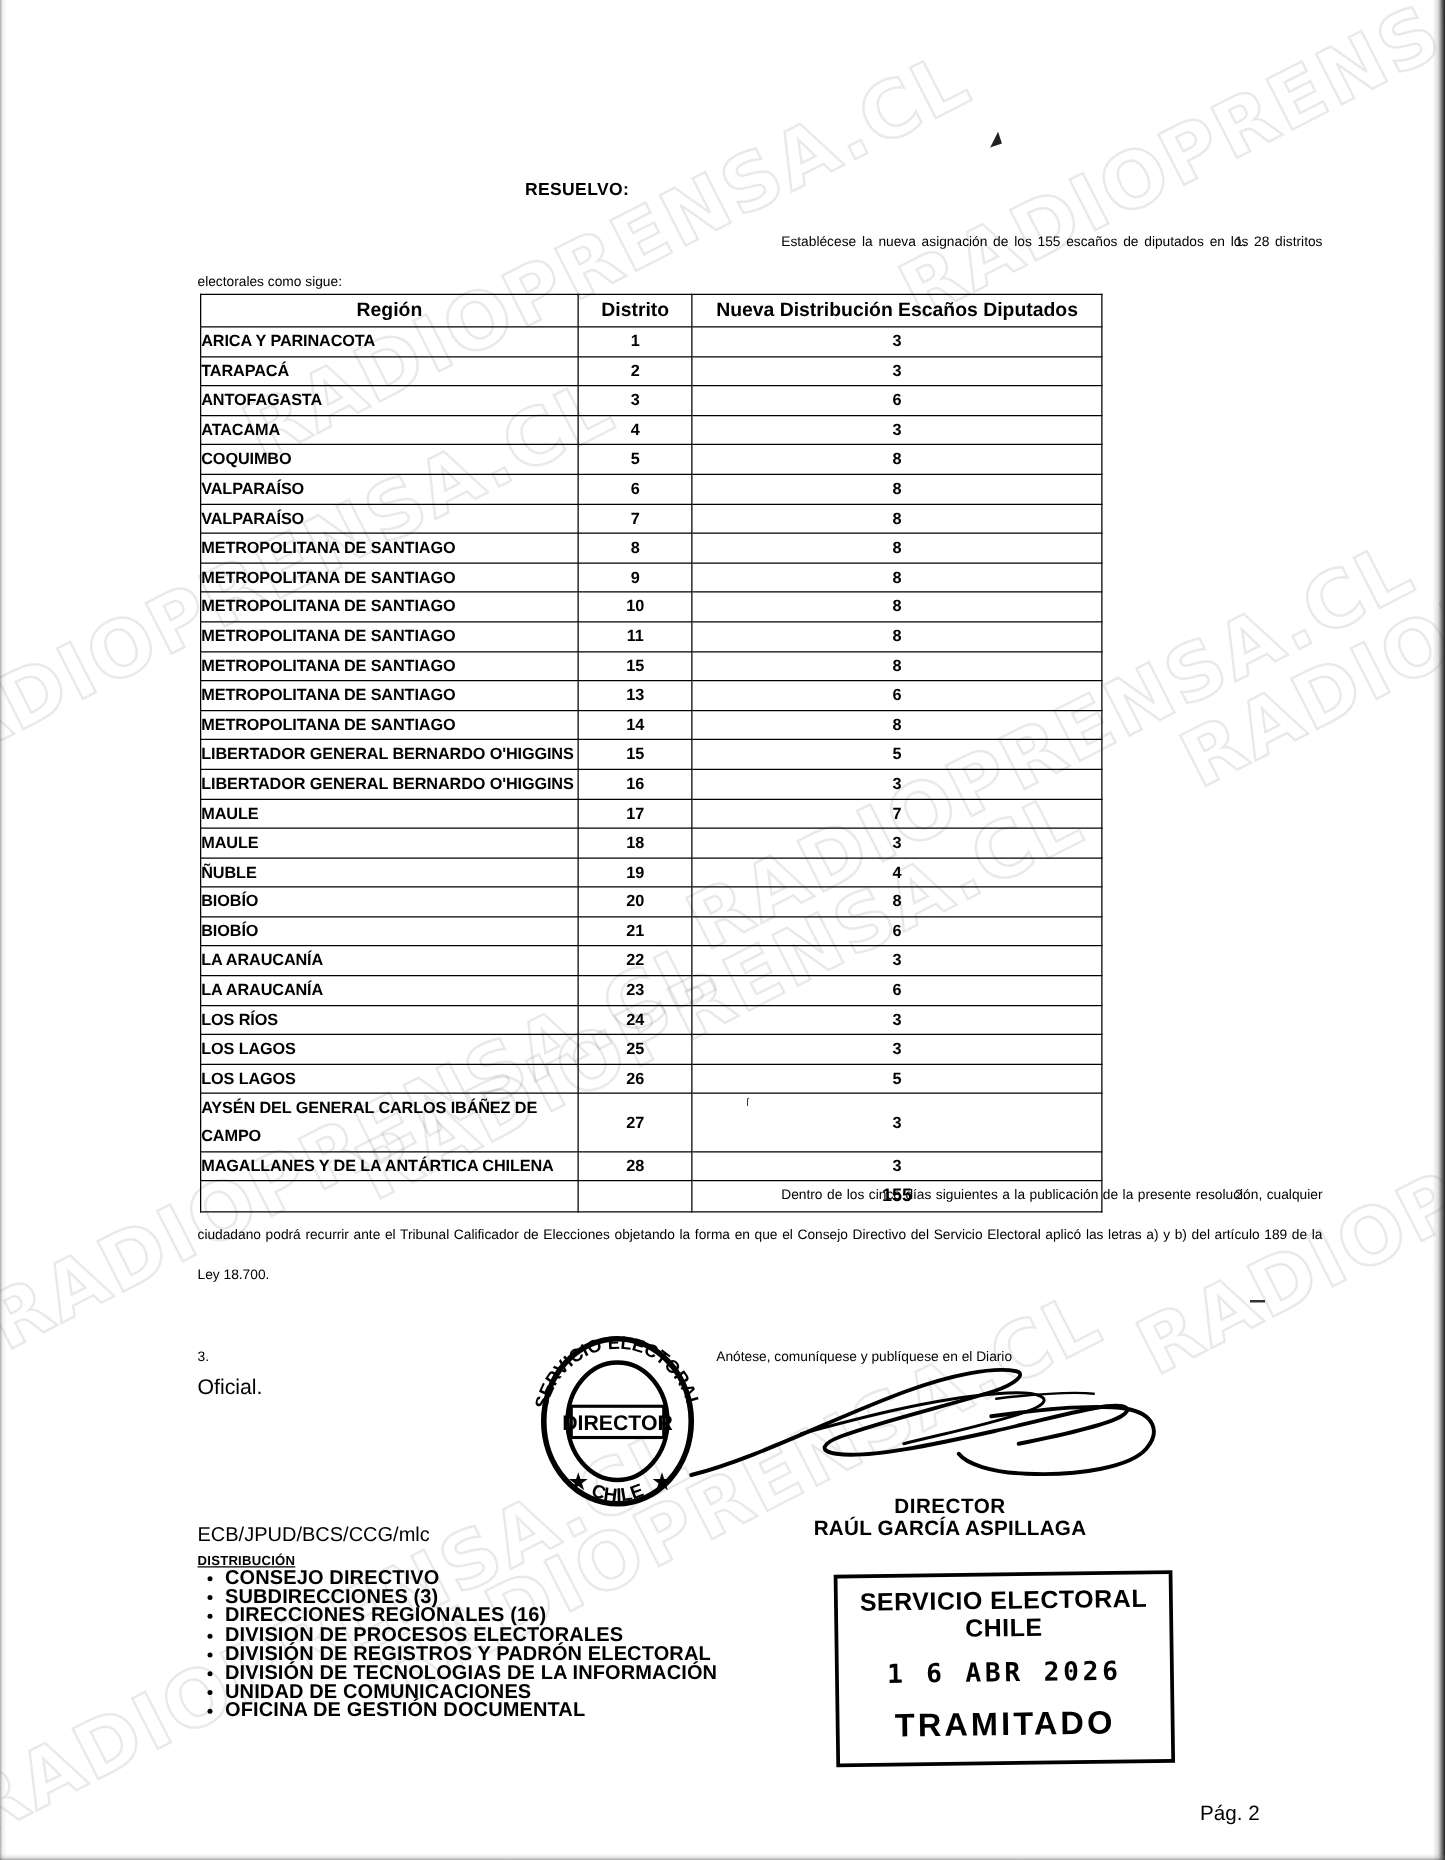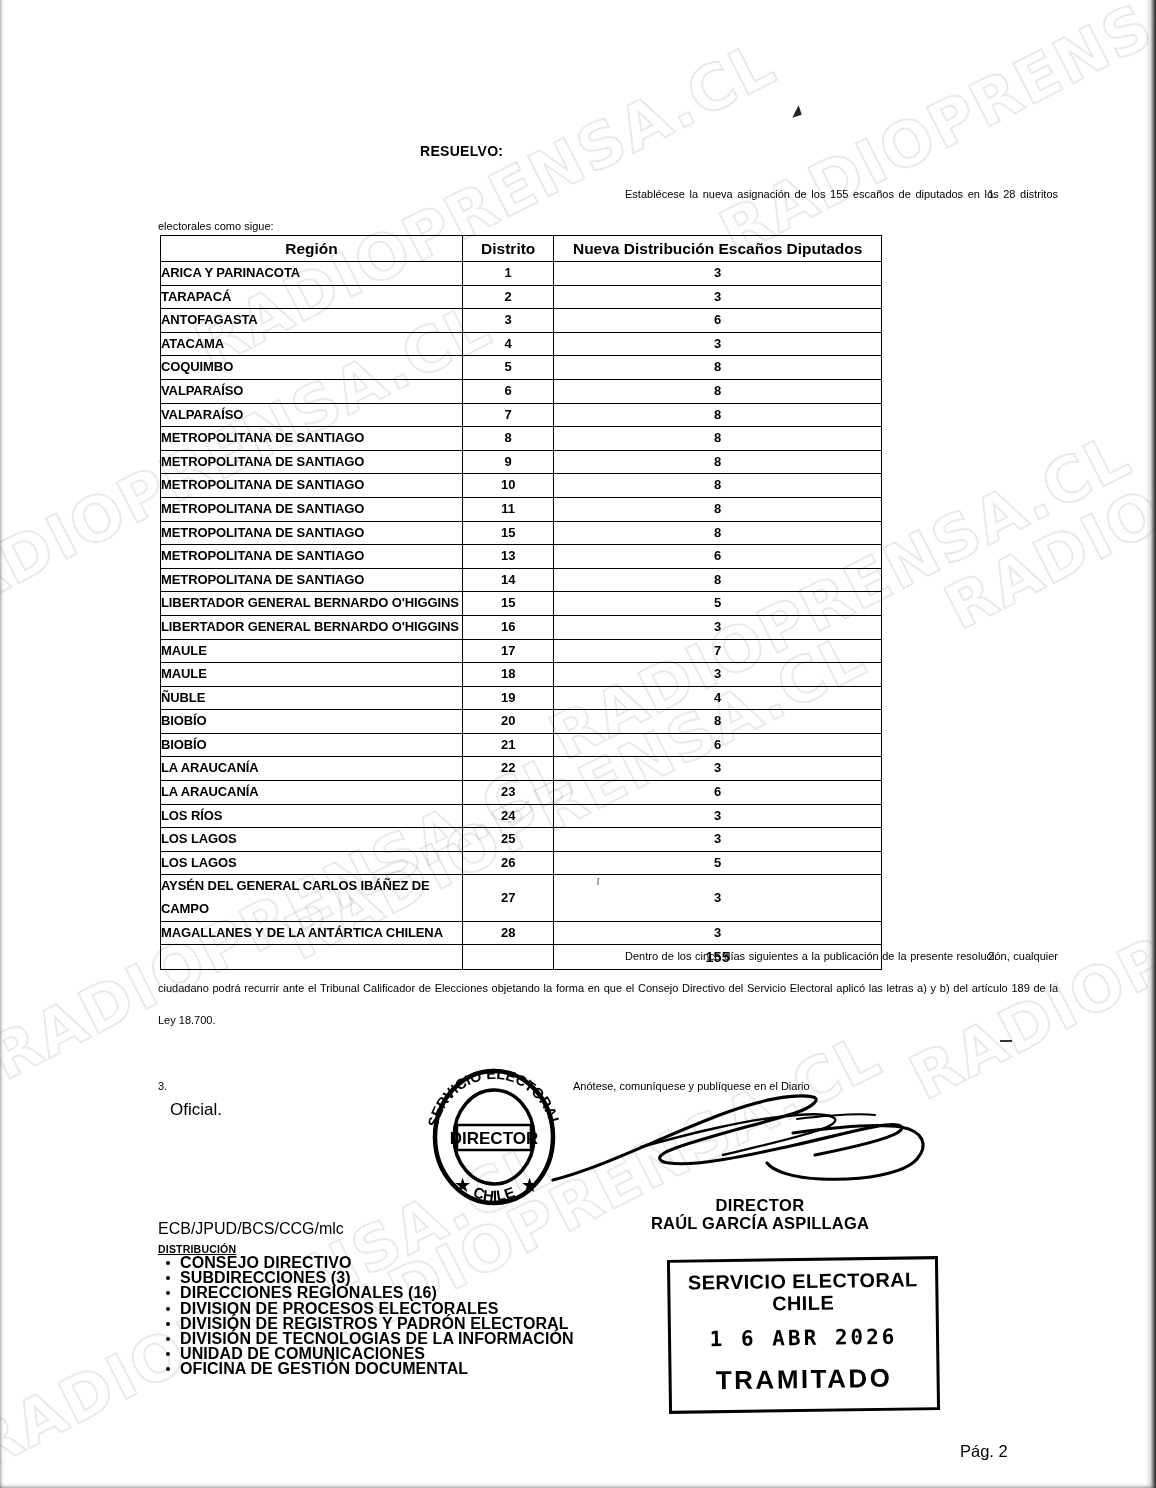"Oficial." .p3-oficial { margin-left: 12px -> none }
